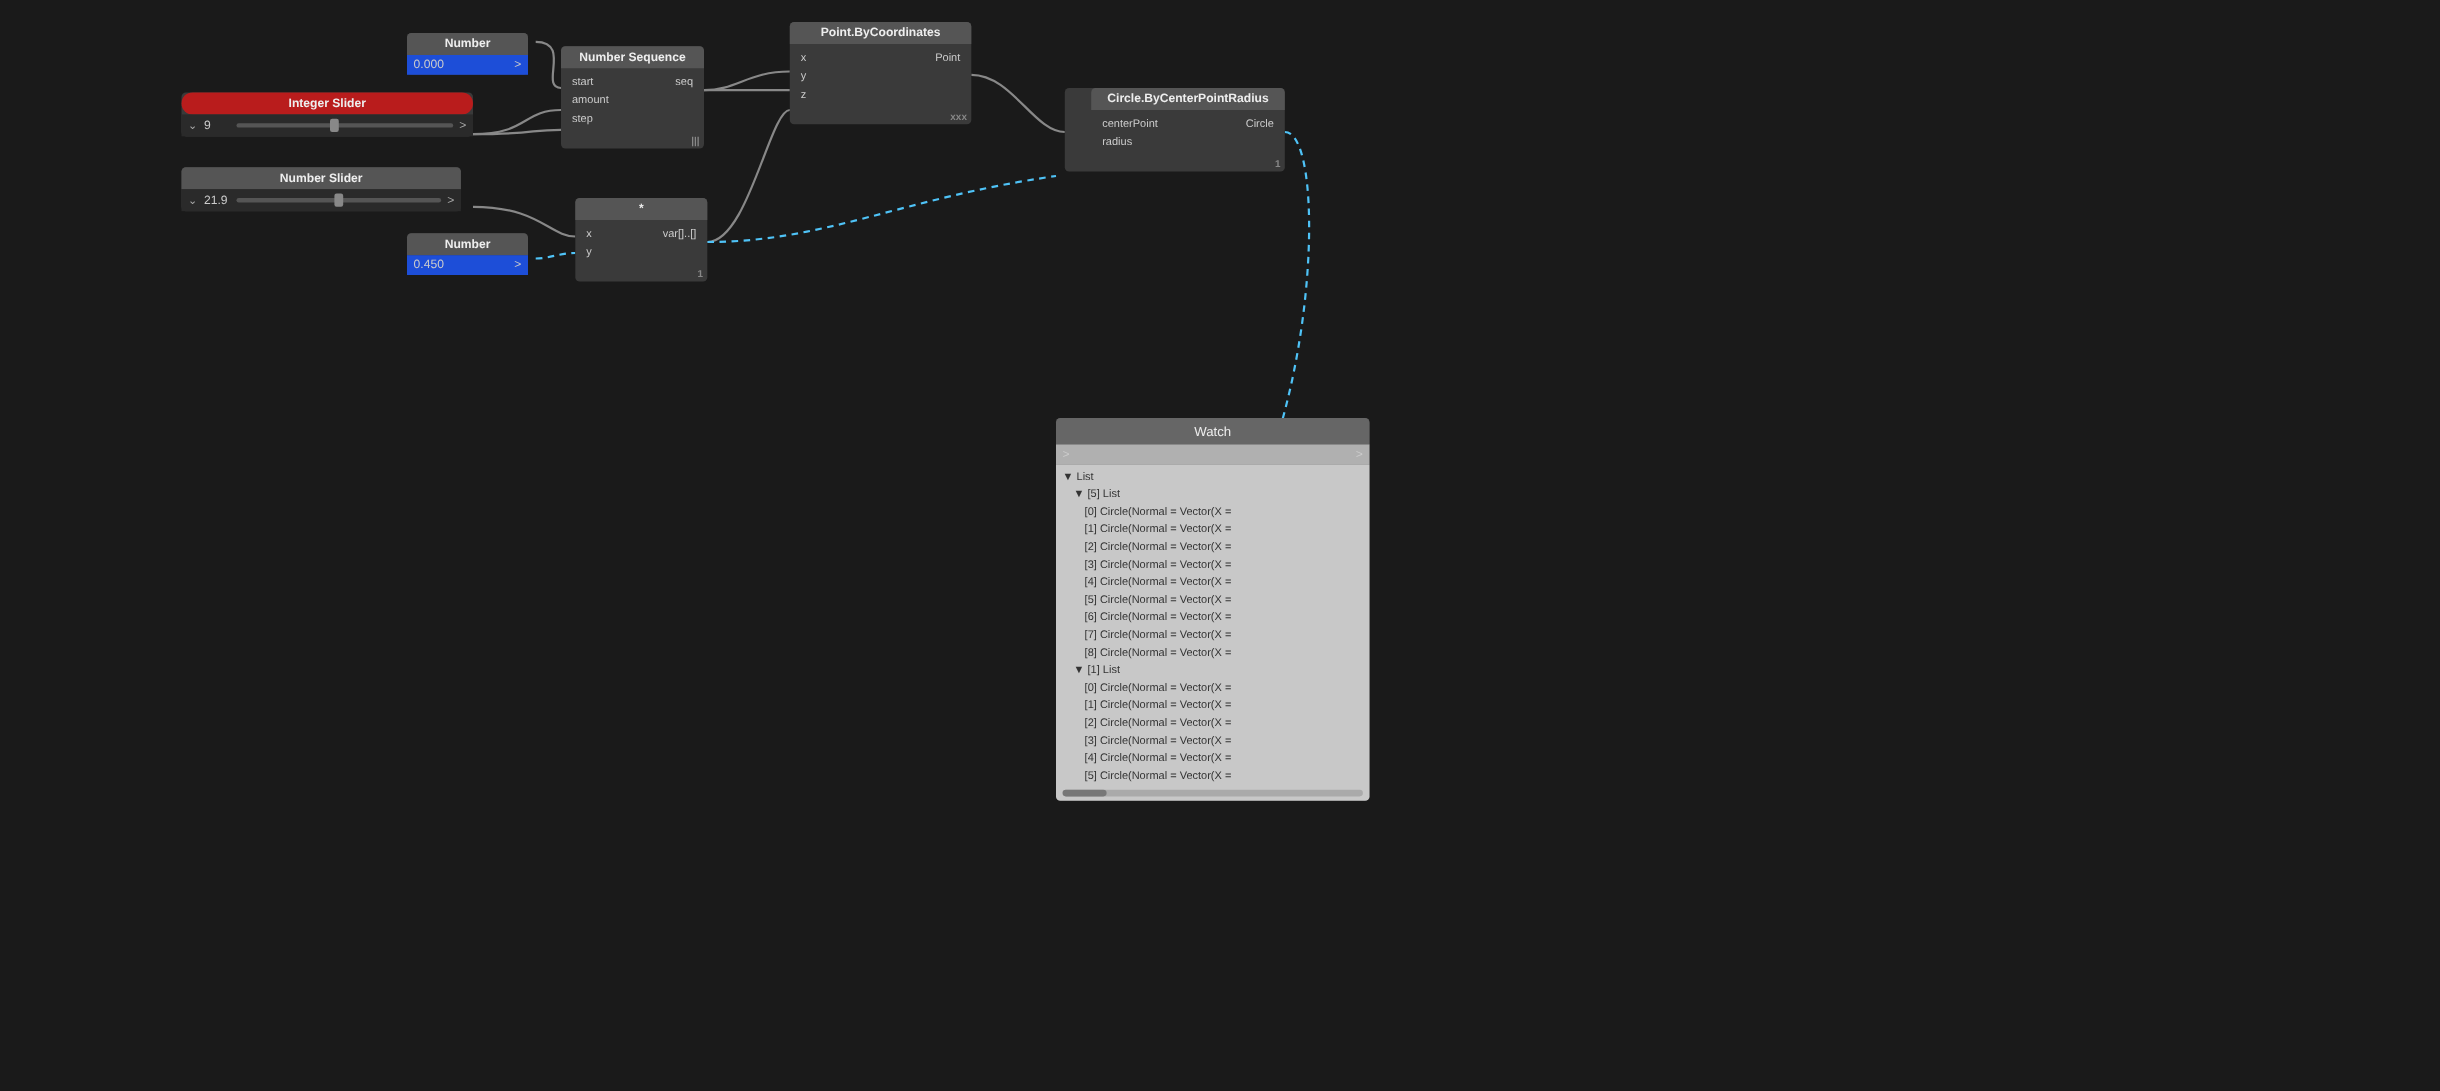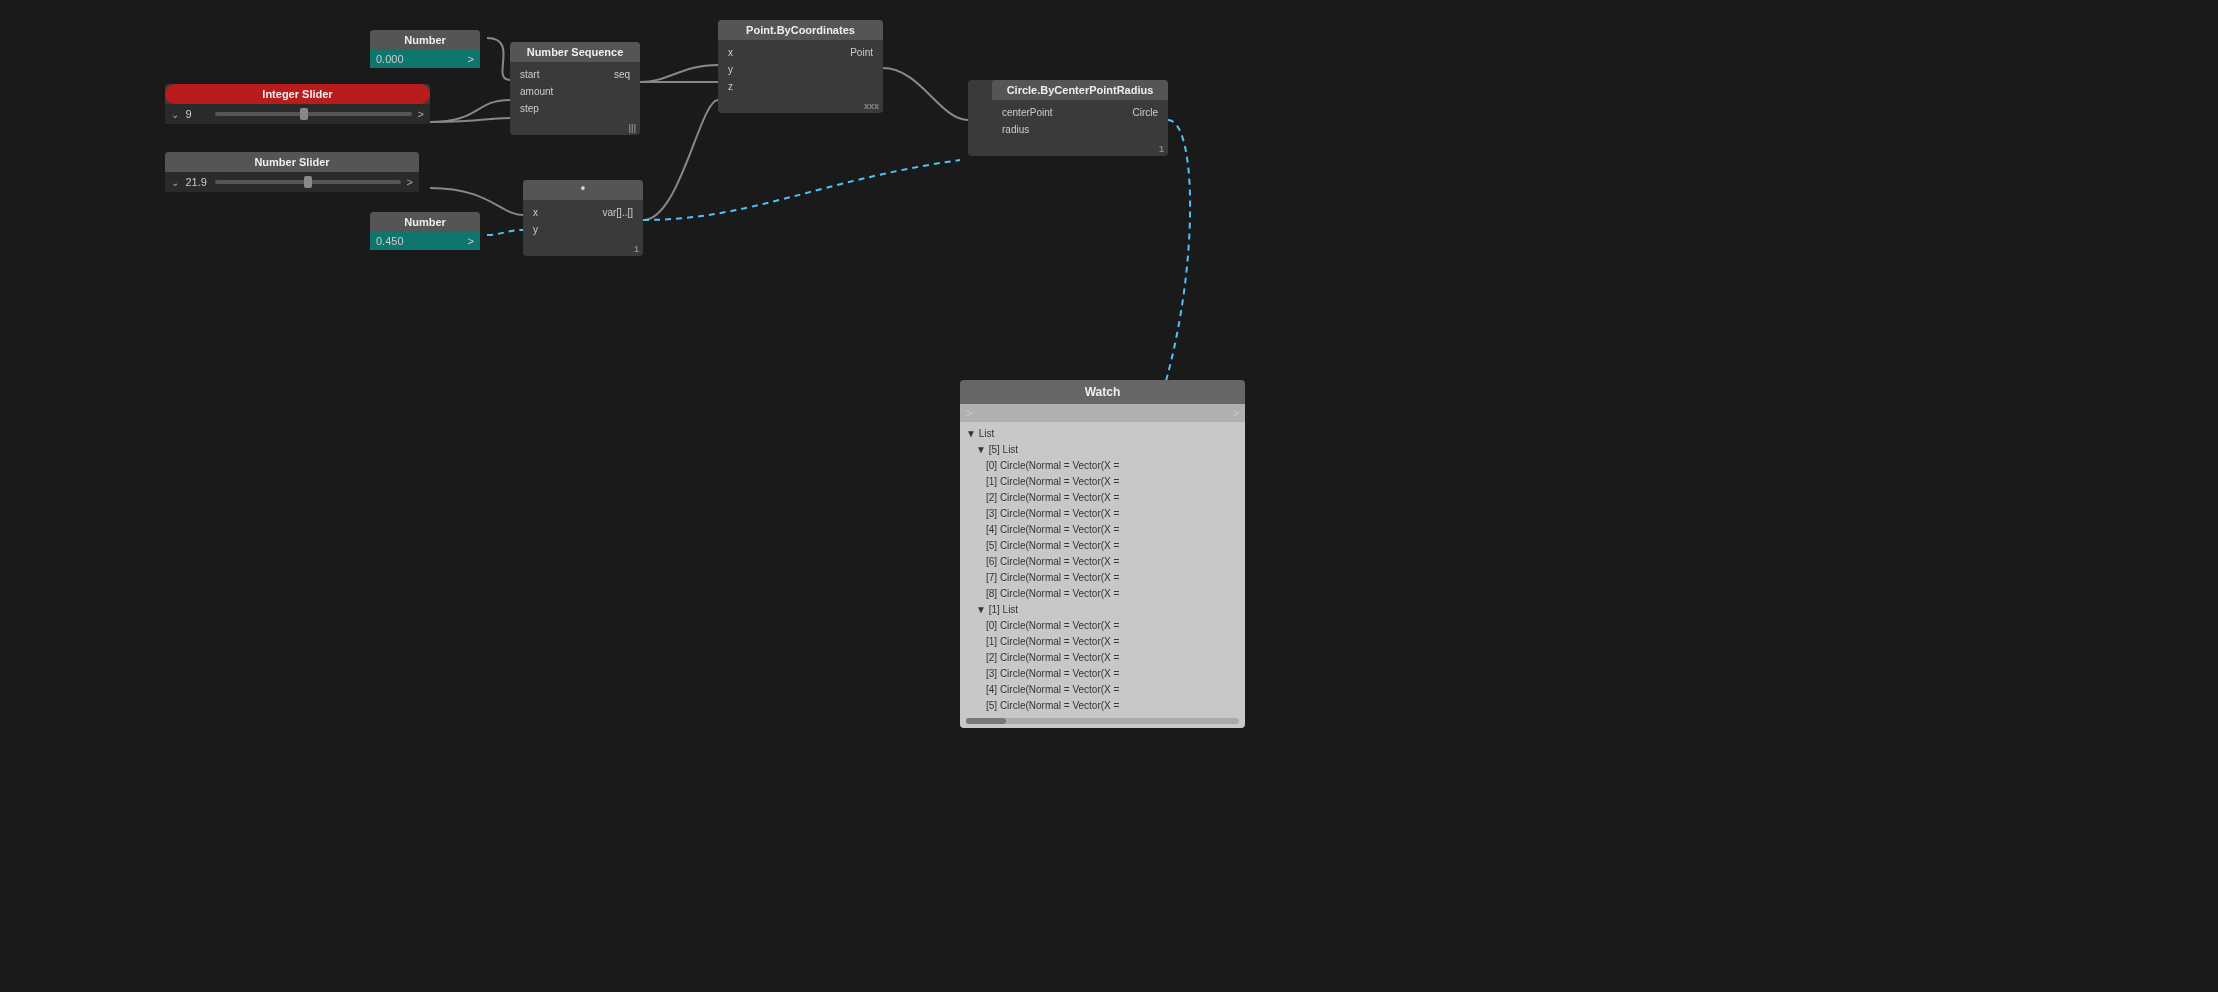"0.000" .number-value { background: #0f766e -> #1d4ed8 }
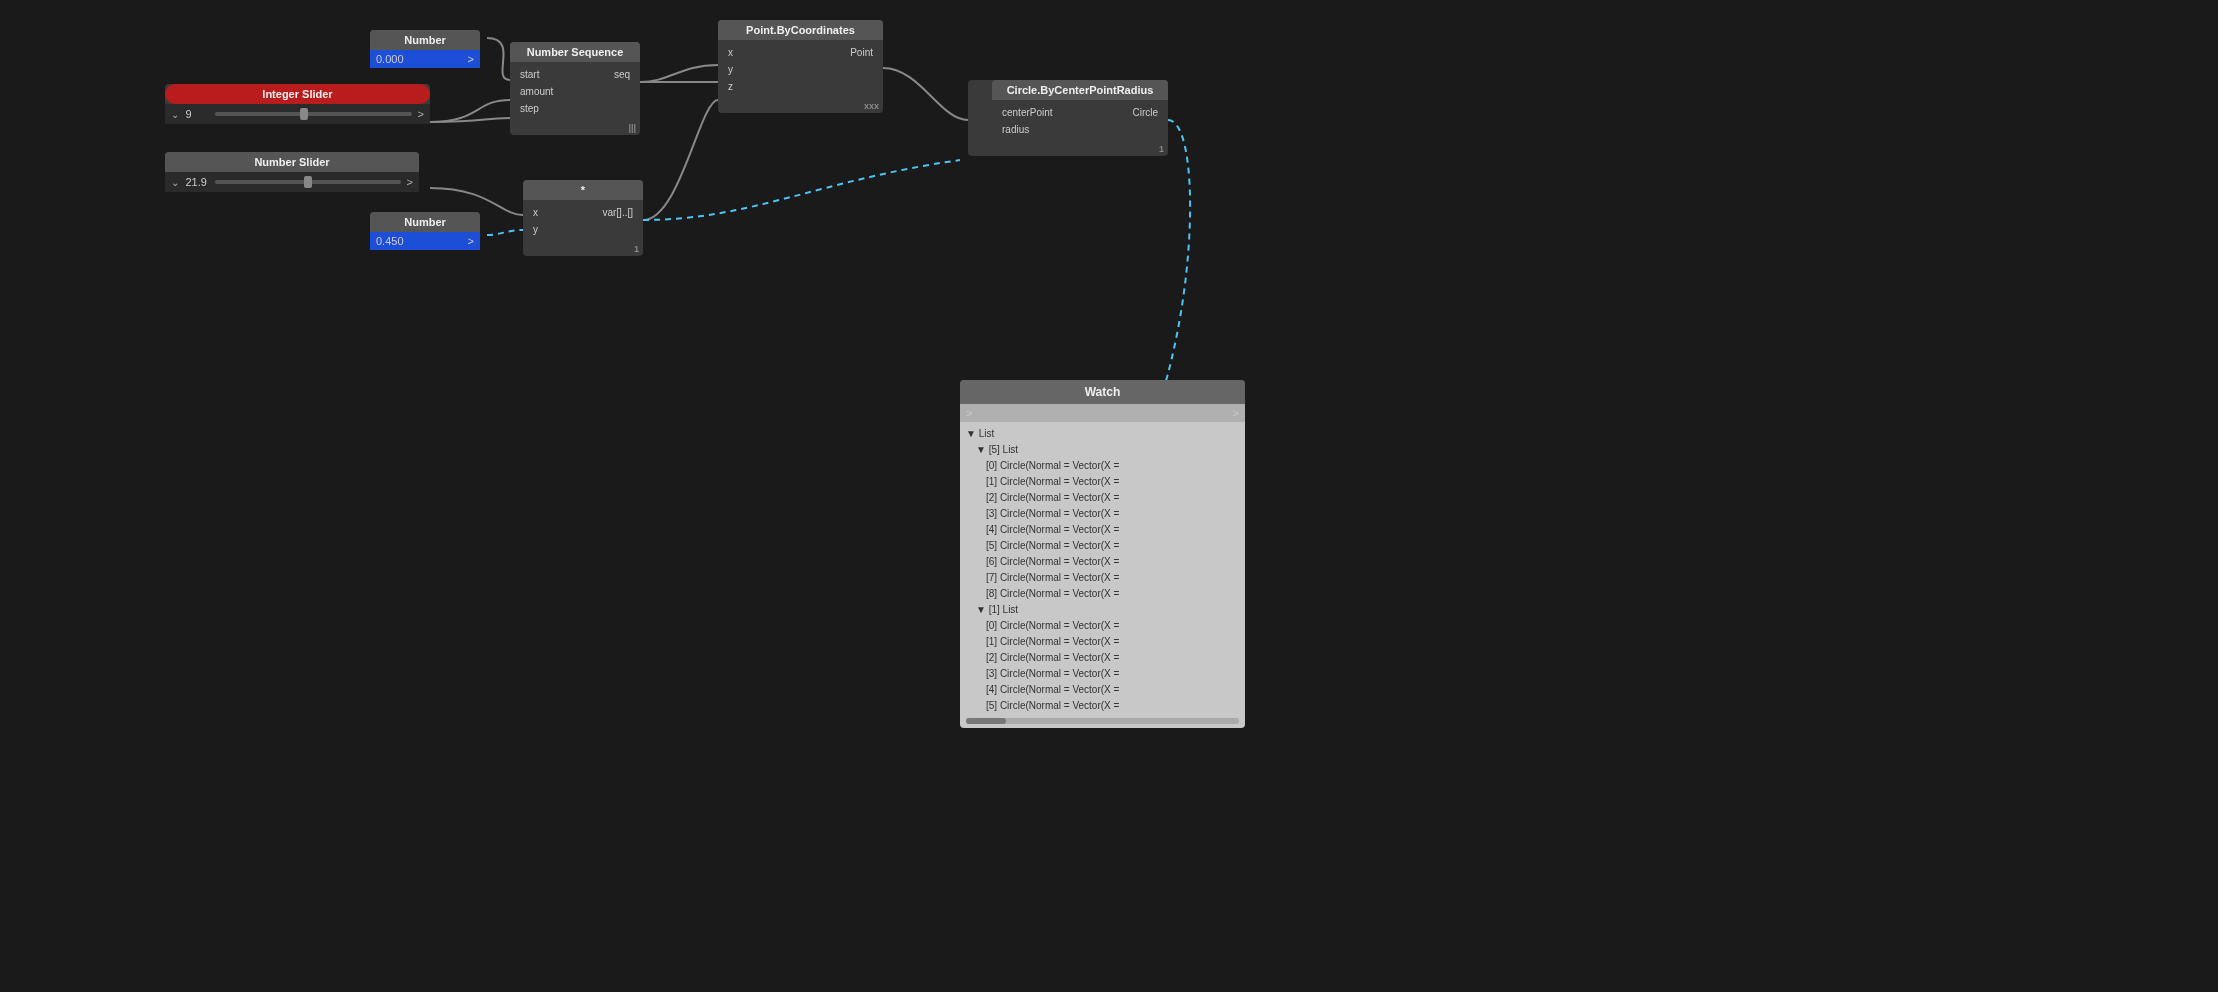"Watch" .watch-header { font-weight: bold -> normal }
